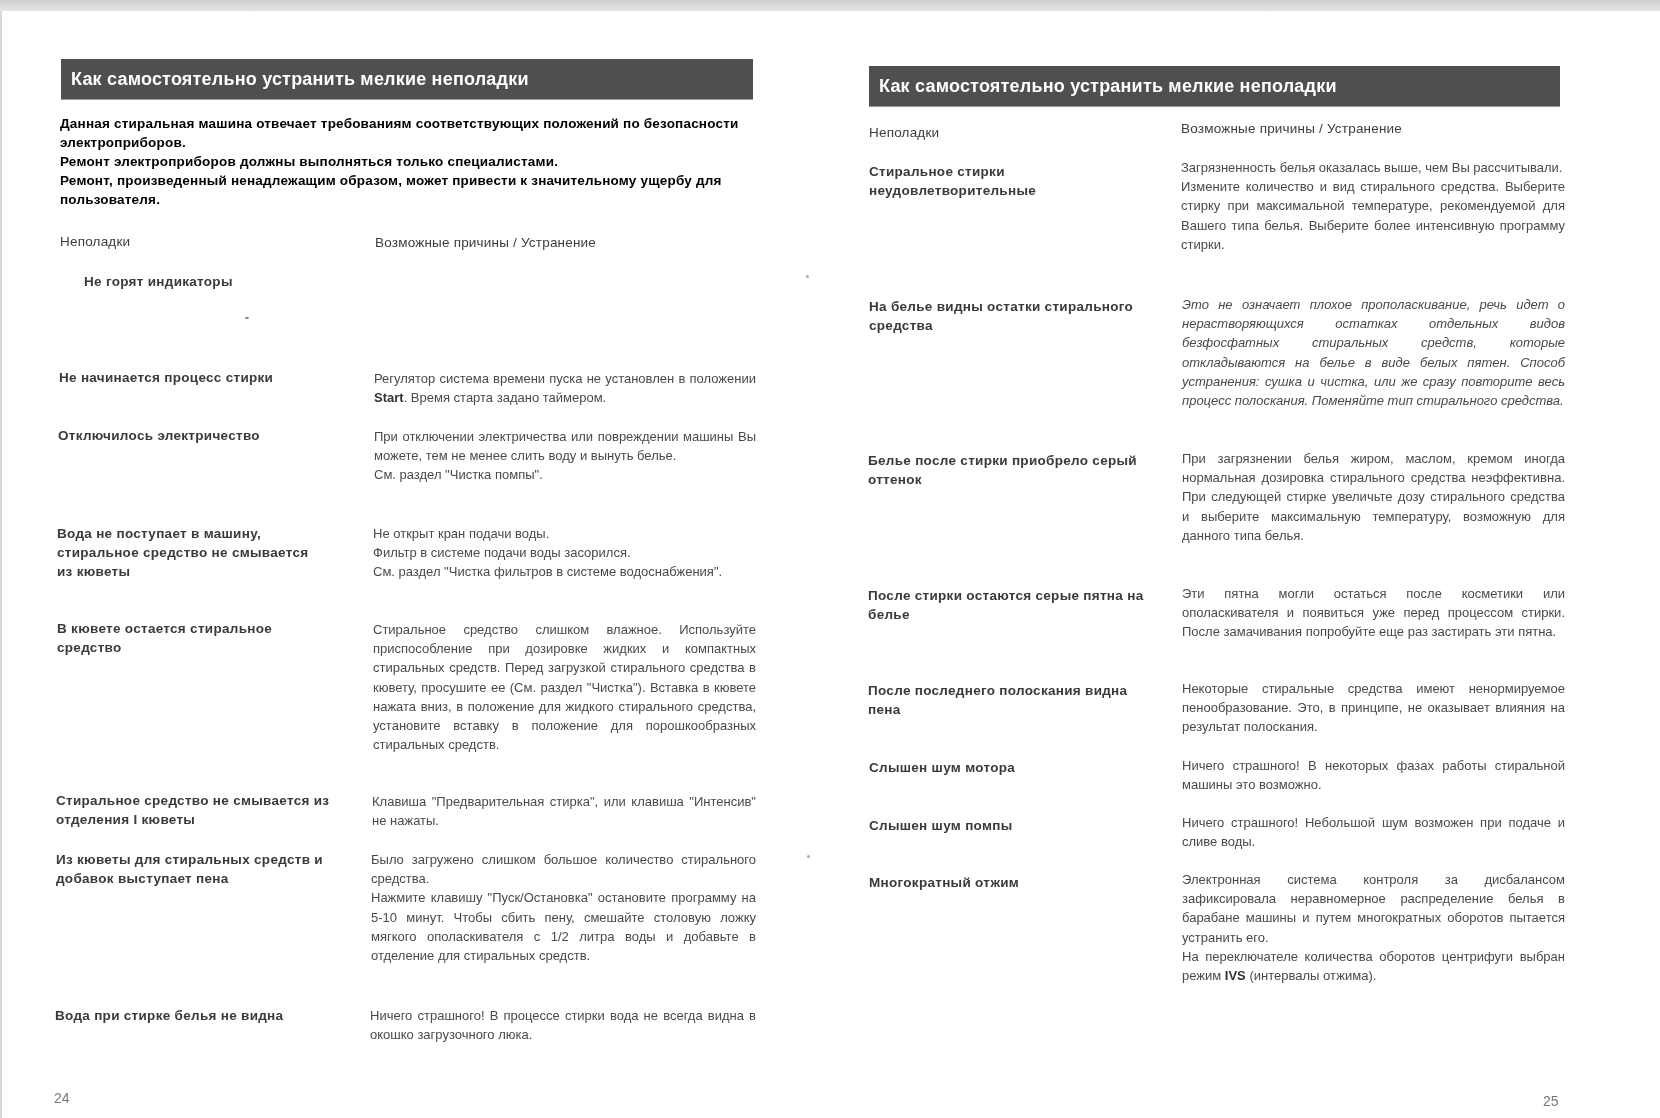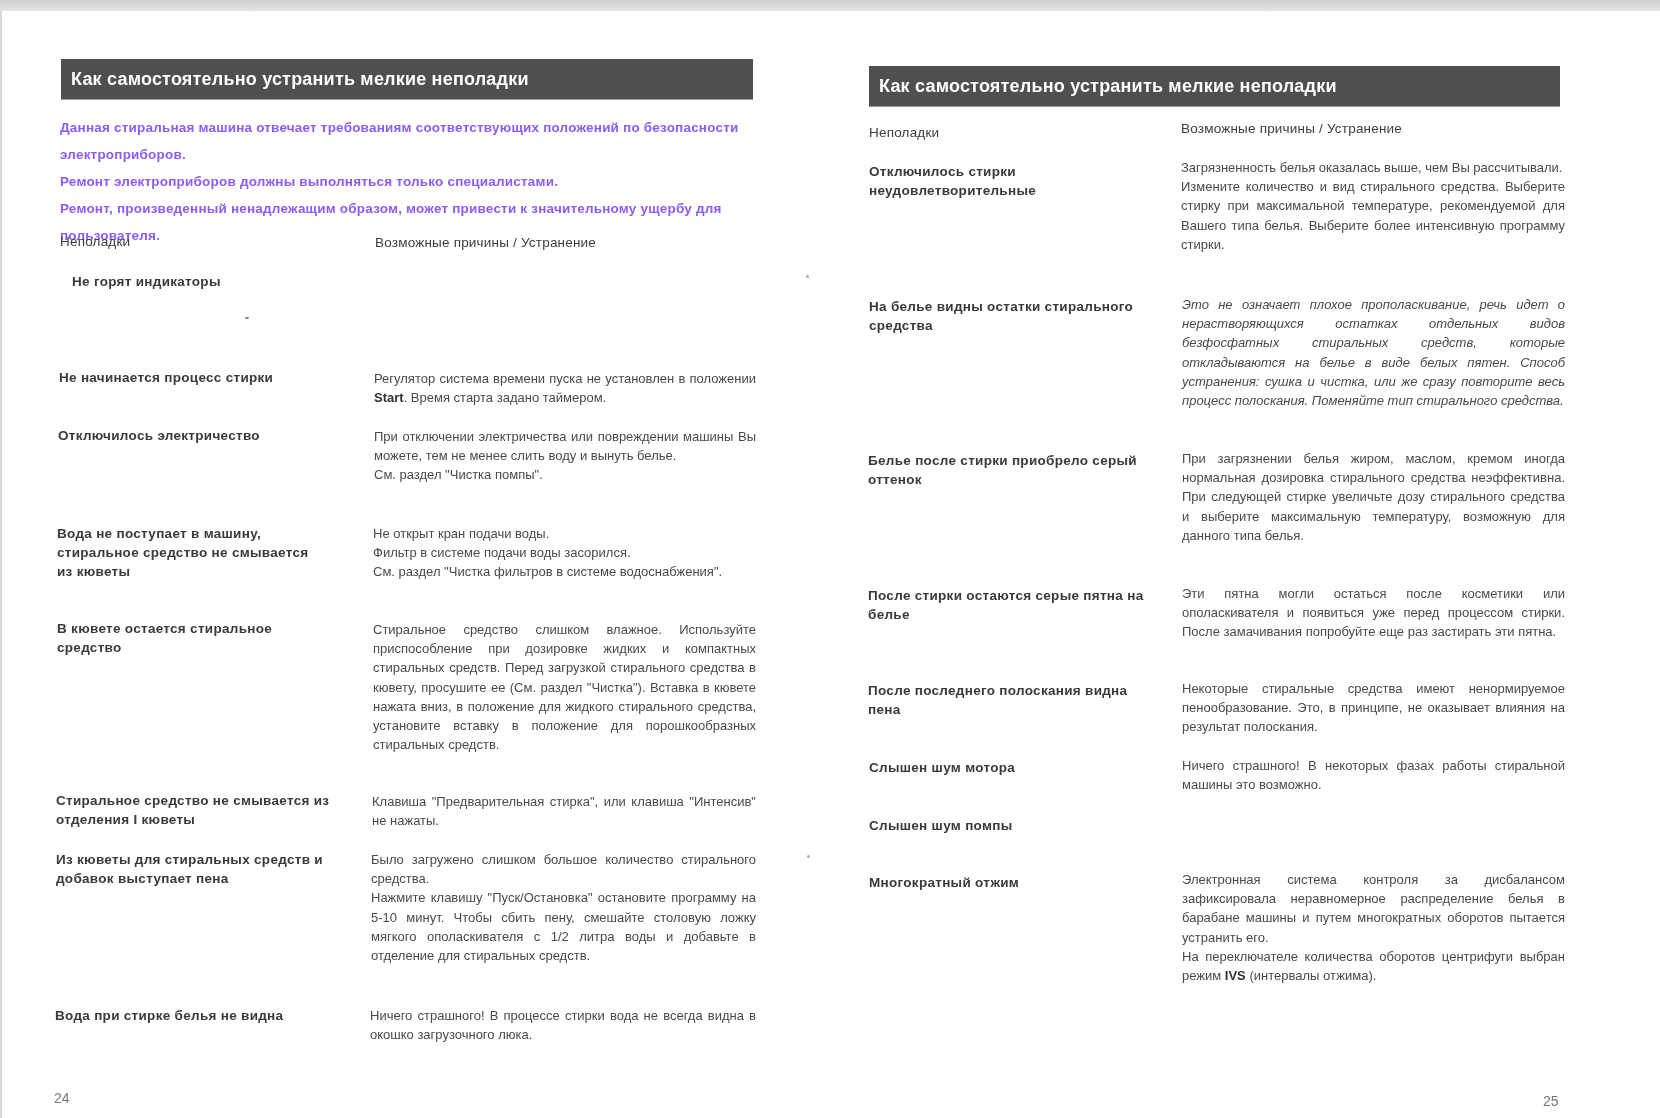"Данная стиральная машина отвечает" .intro { color: #8b5cf6 -> #000000; line-height: 27px -> 19px }
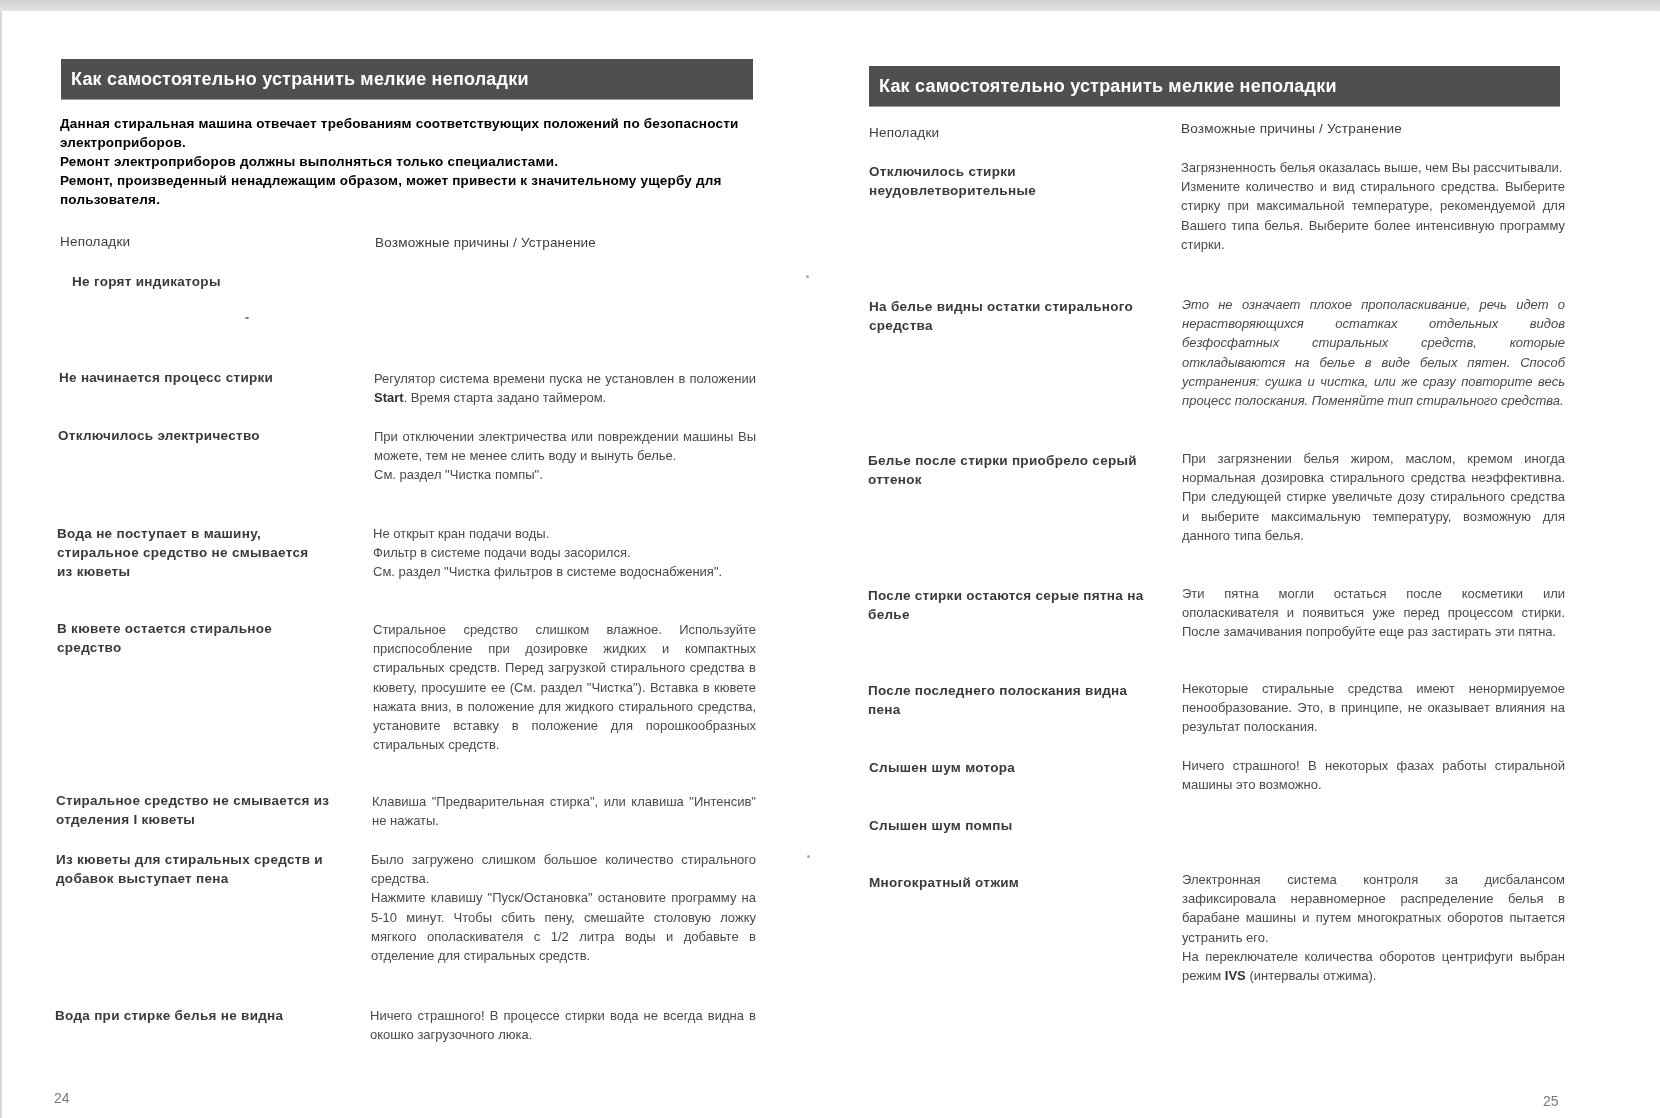"Отключилось стирки неудовлетворительные" div.problem { text: Отключилось -> Стиральное }
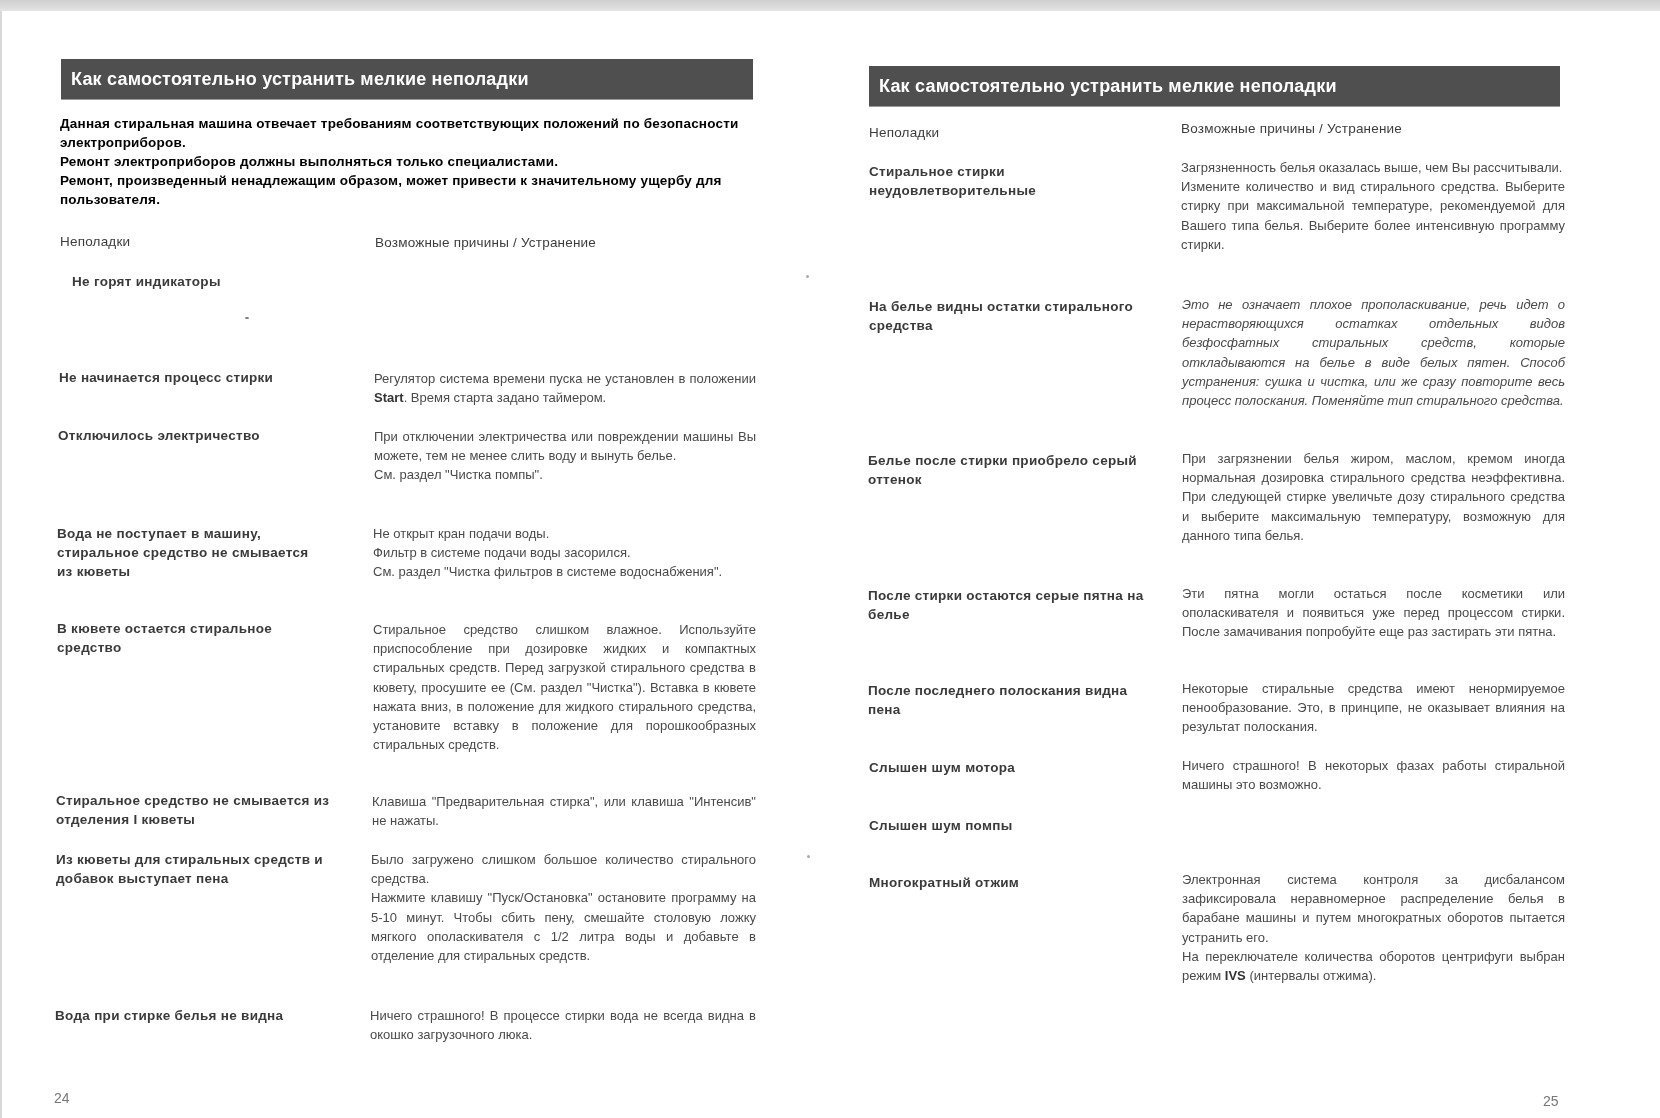"Не горят индикаторы" div.problem { left: 48px -> 60px }
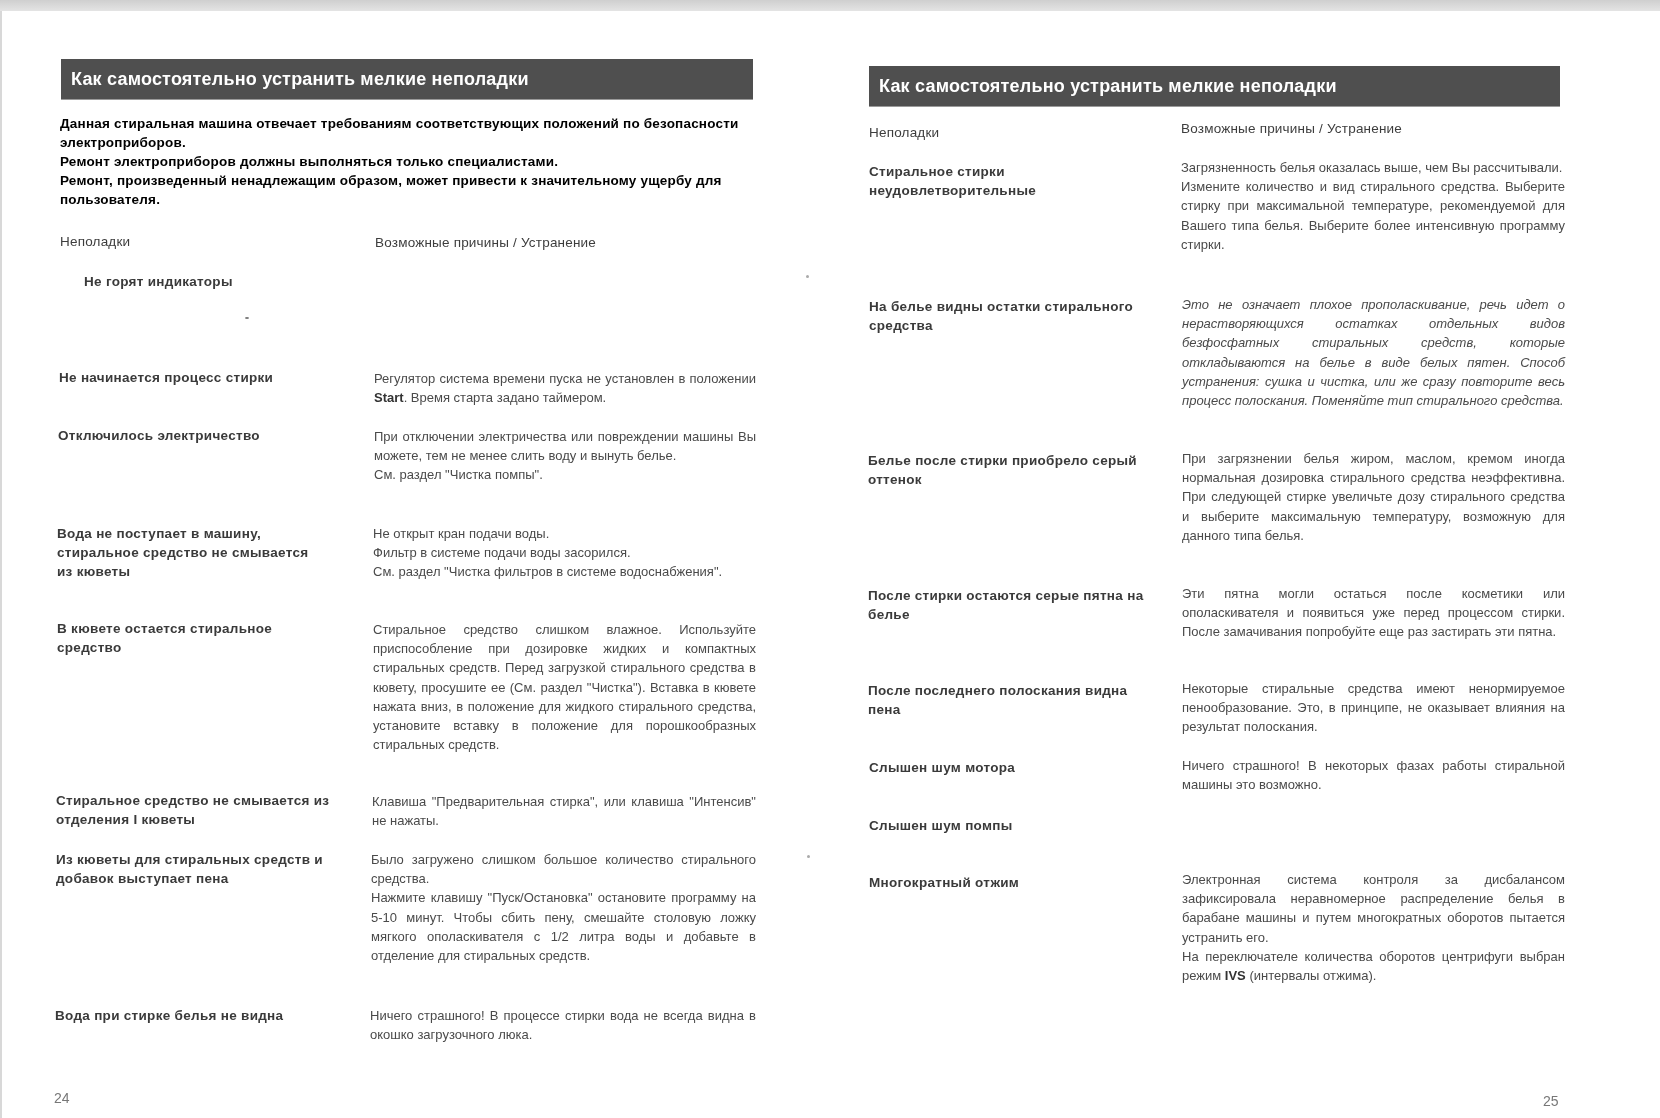"Ничего страшного! Небольшой шум возможен" div.solution { html: none -> <div>Ничего страшного! Небольшой шум возможен при подаче и сливе воды.</div> }
